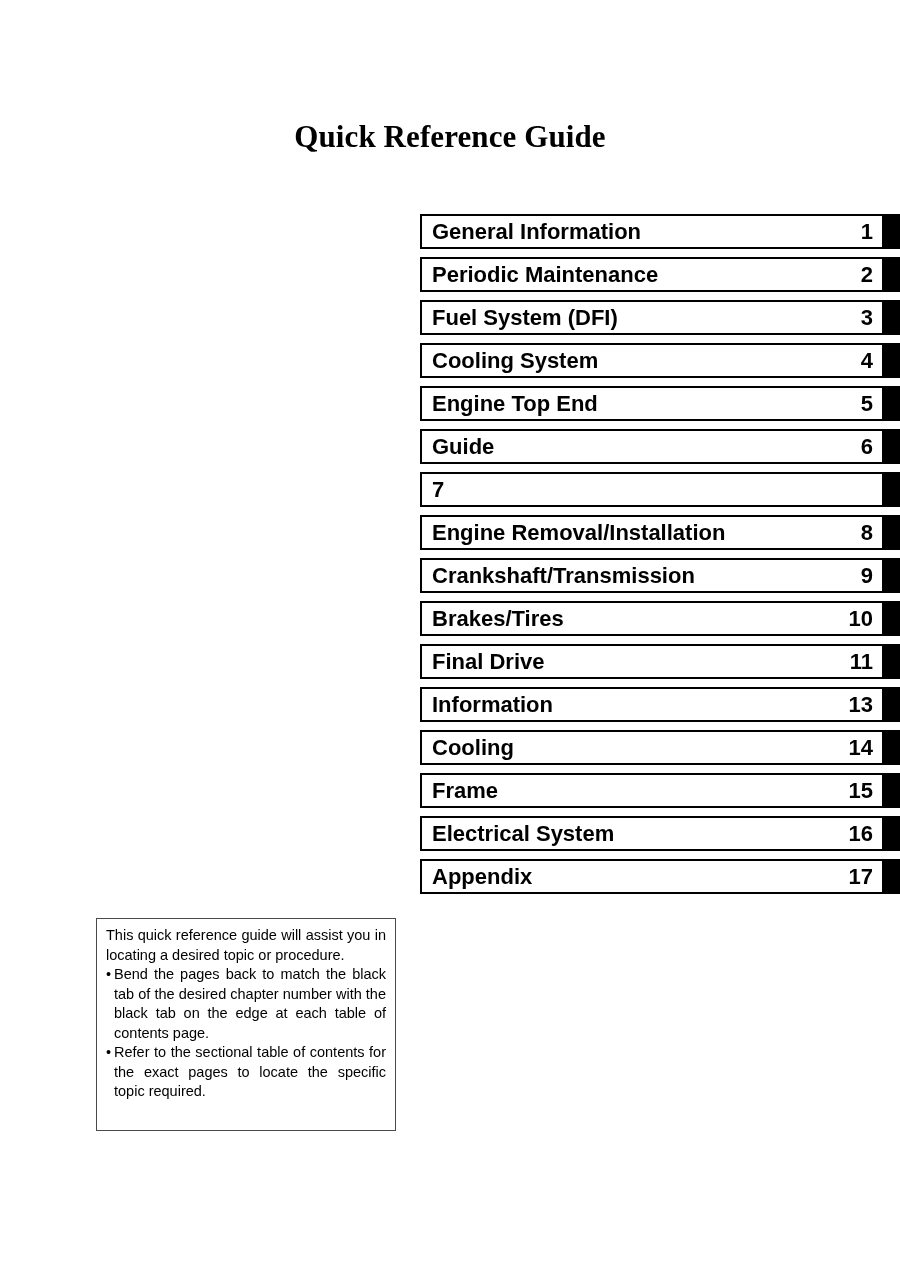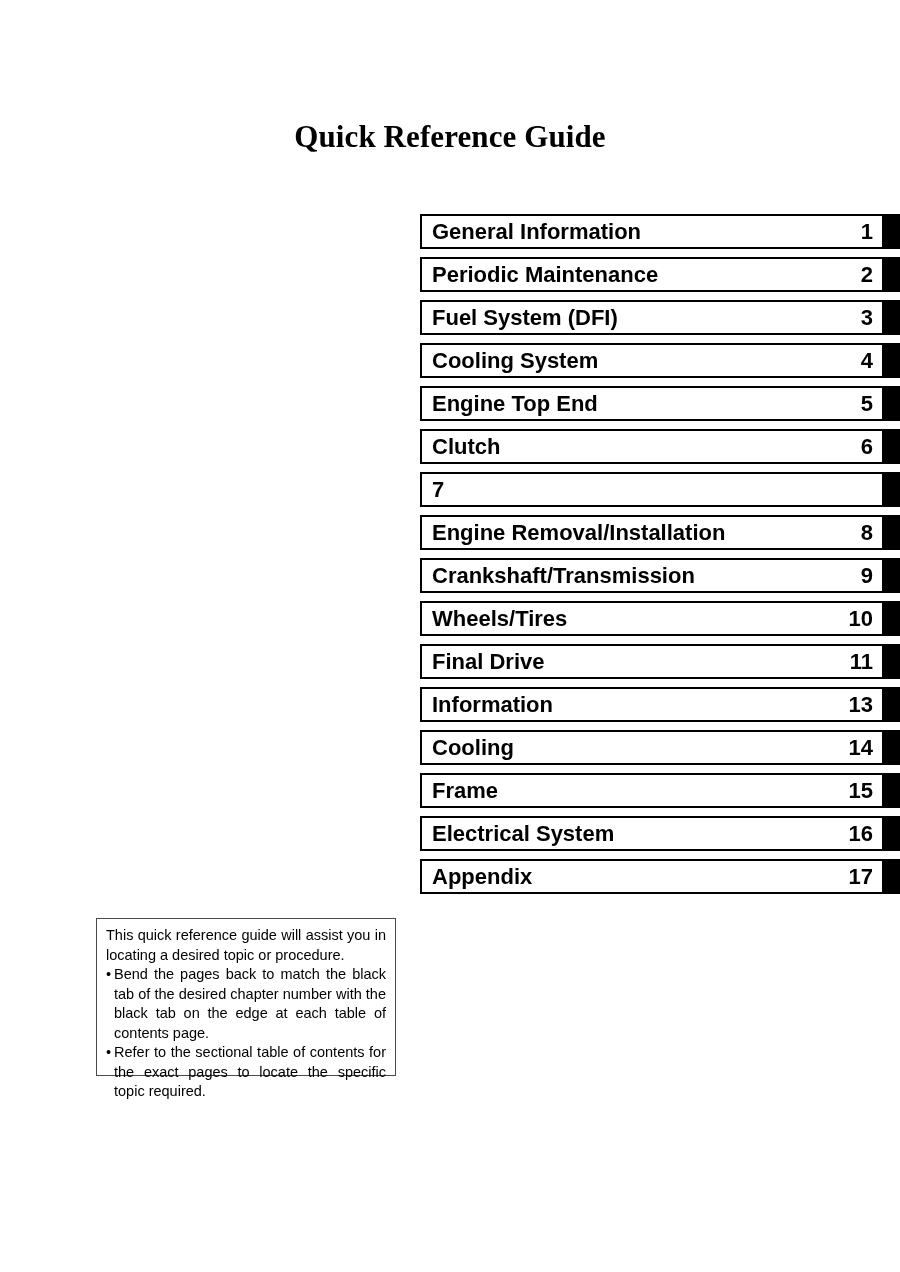"Clutch" span.chapter-title { text: Clutch -> Guide }
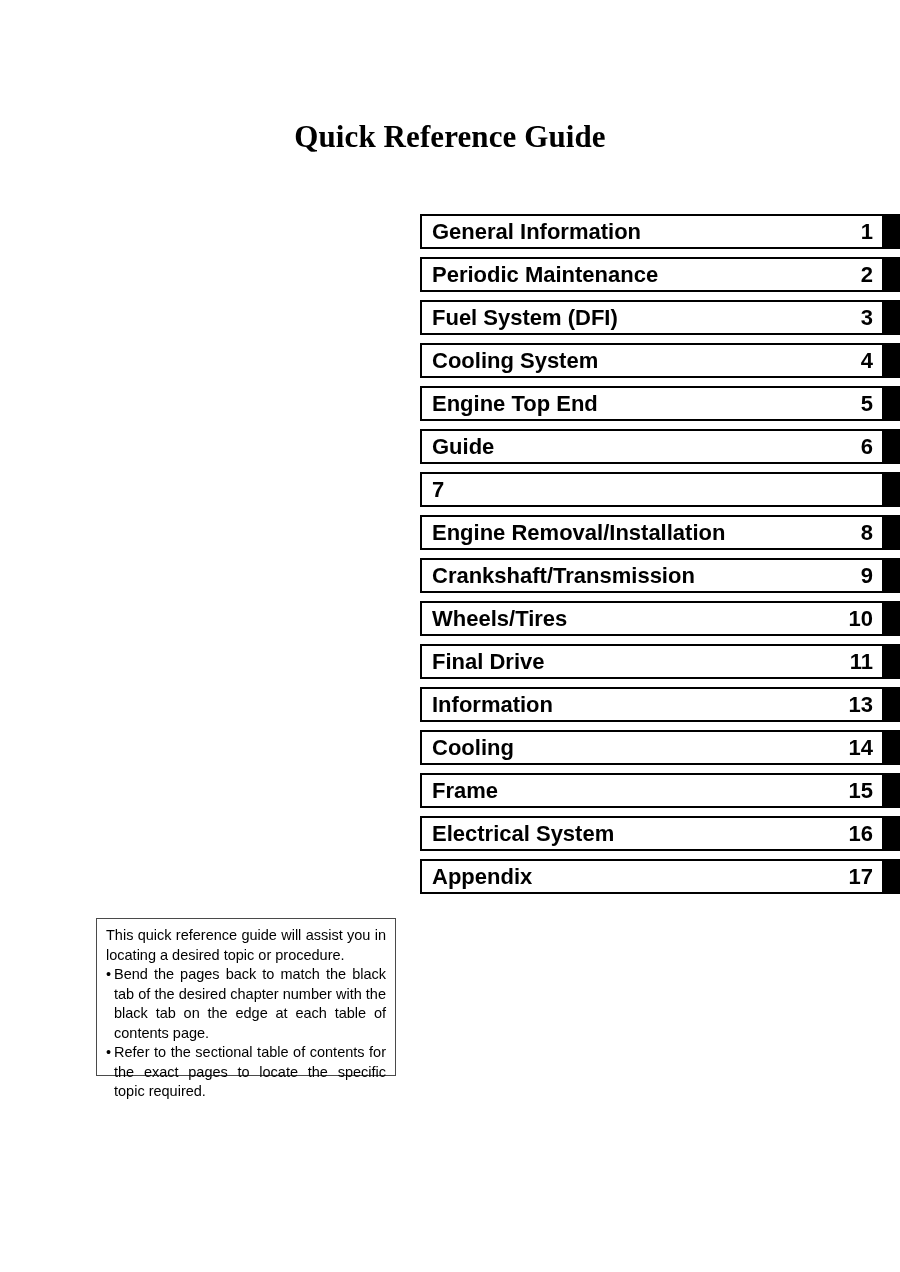"Wheels/Tires" span.chapter-title { text: Wheels/Tires -> Brakes/Tires }
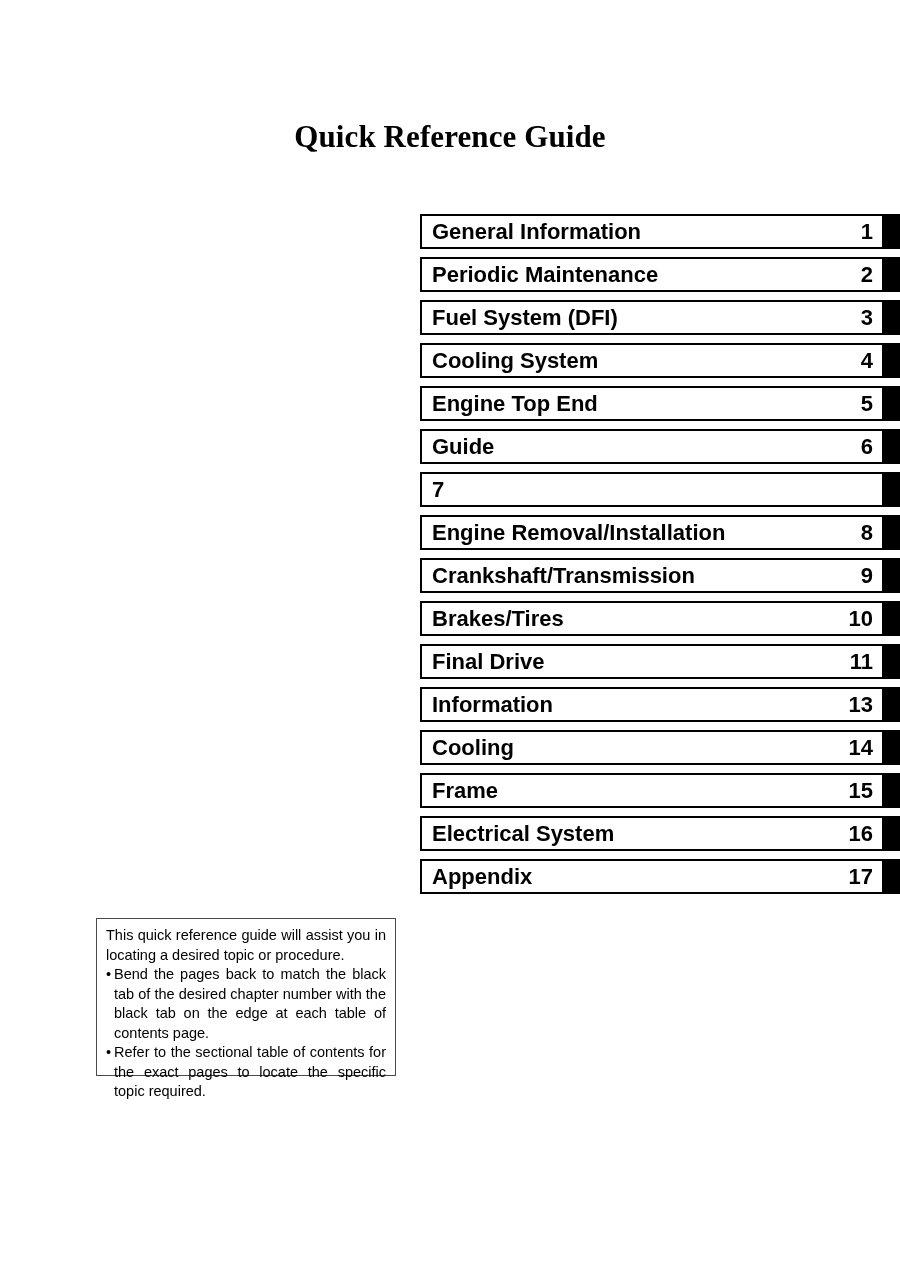"This quick reference guide will" .note-box { height: 158px -> 213px }
